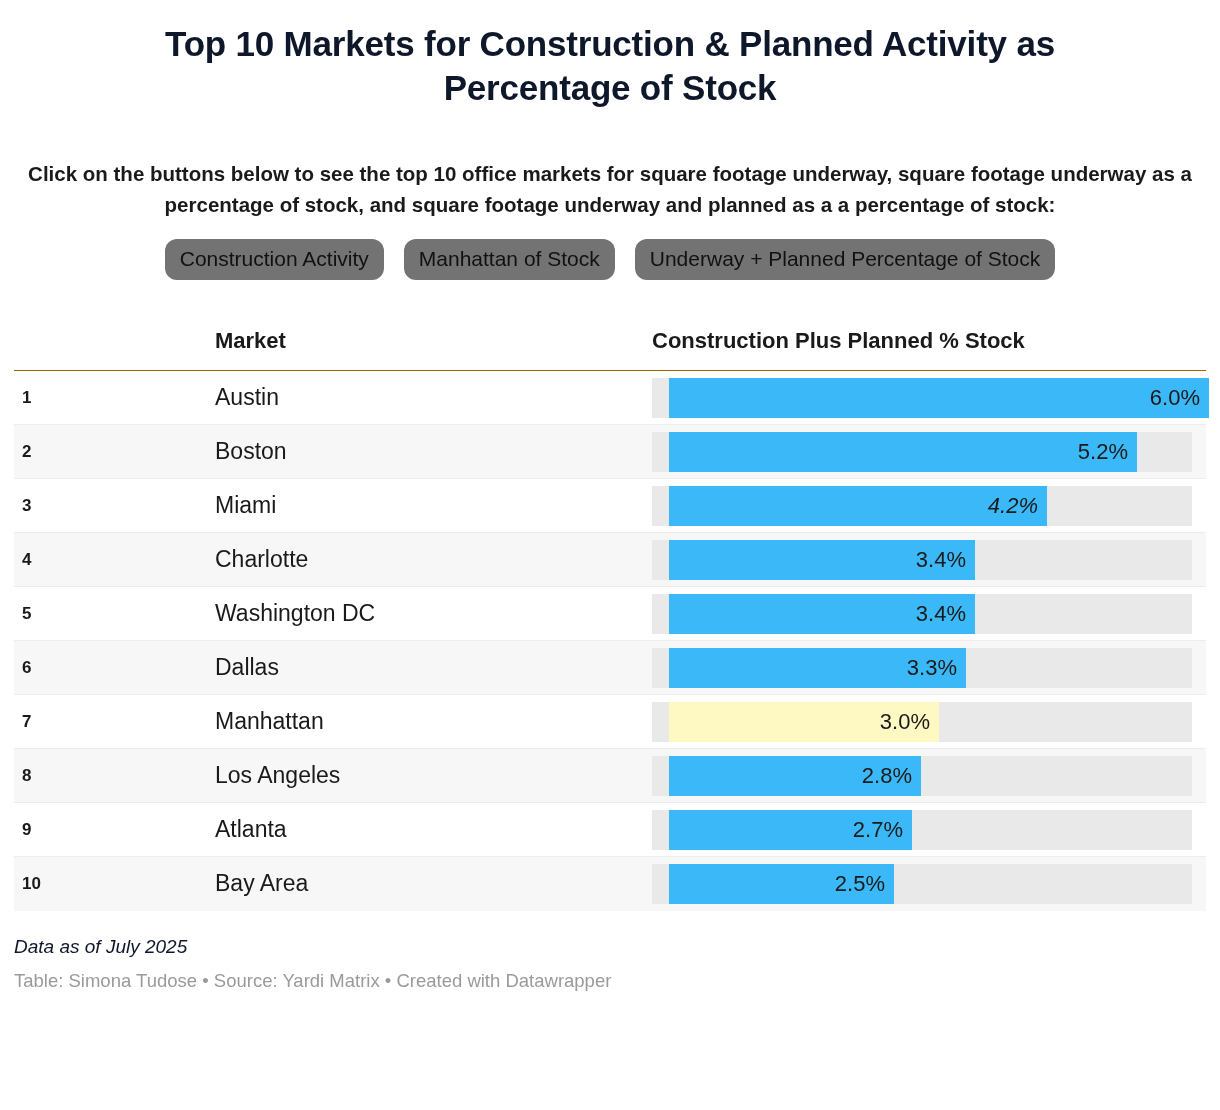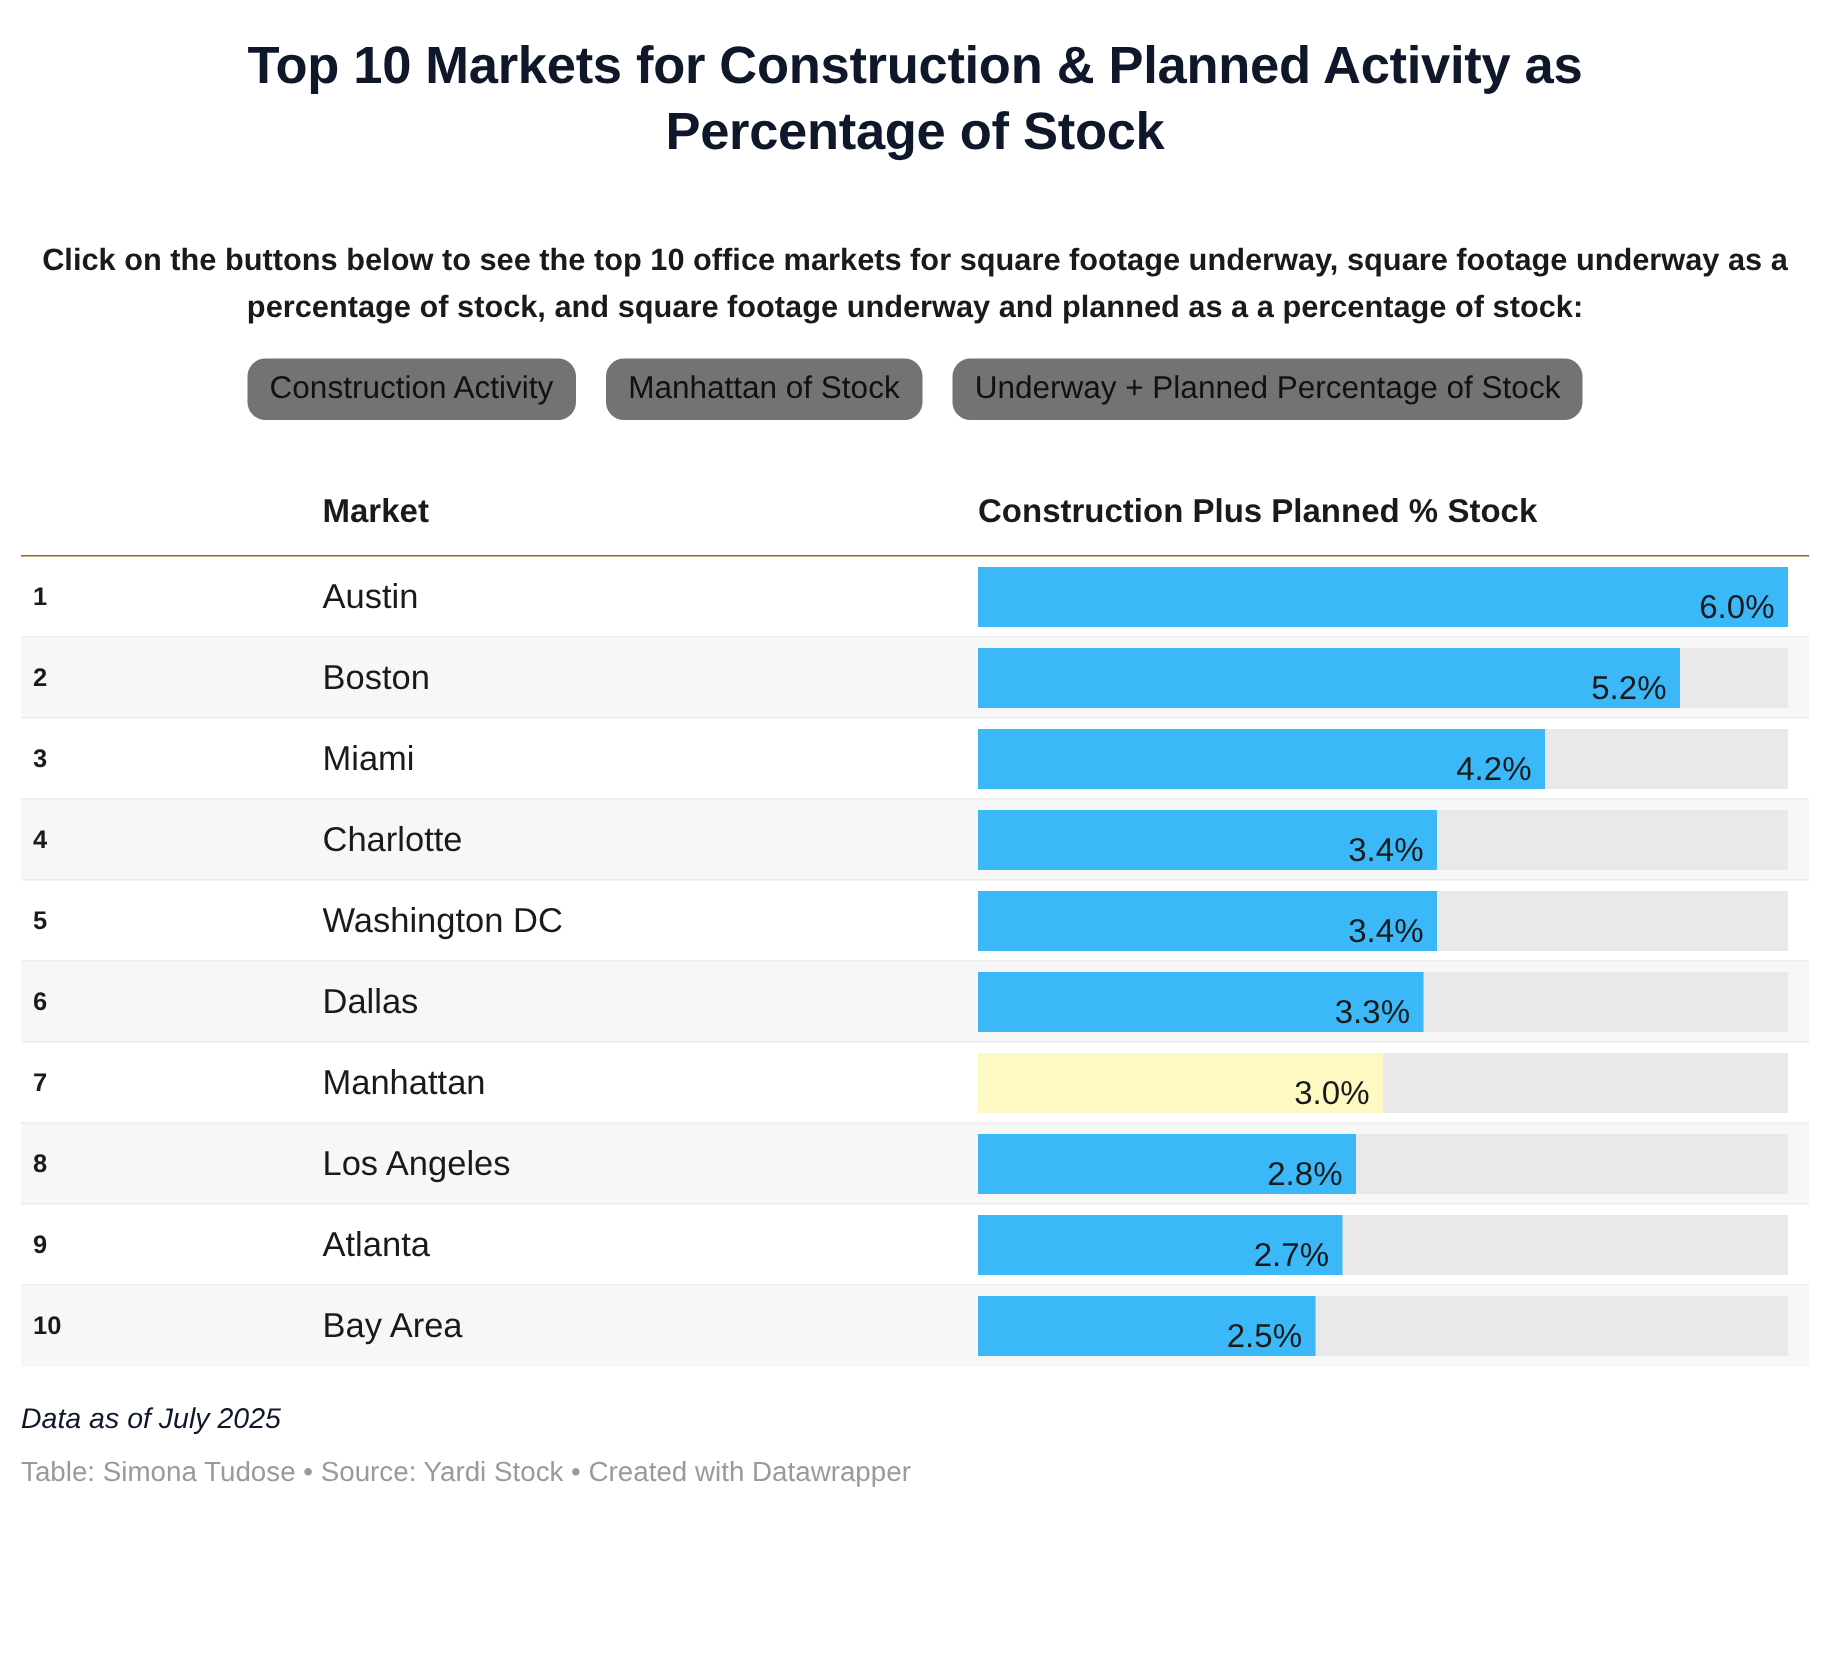"6.0%" .bar-fill { align-items: flex-end -> center; left: 0 -> 17px }
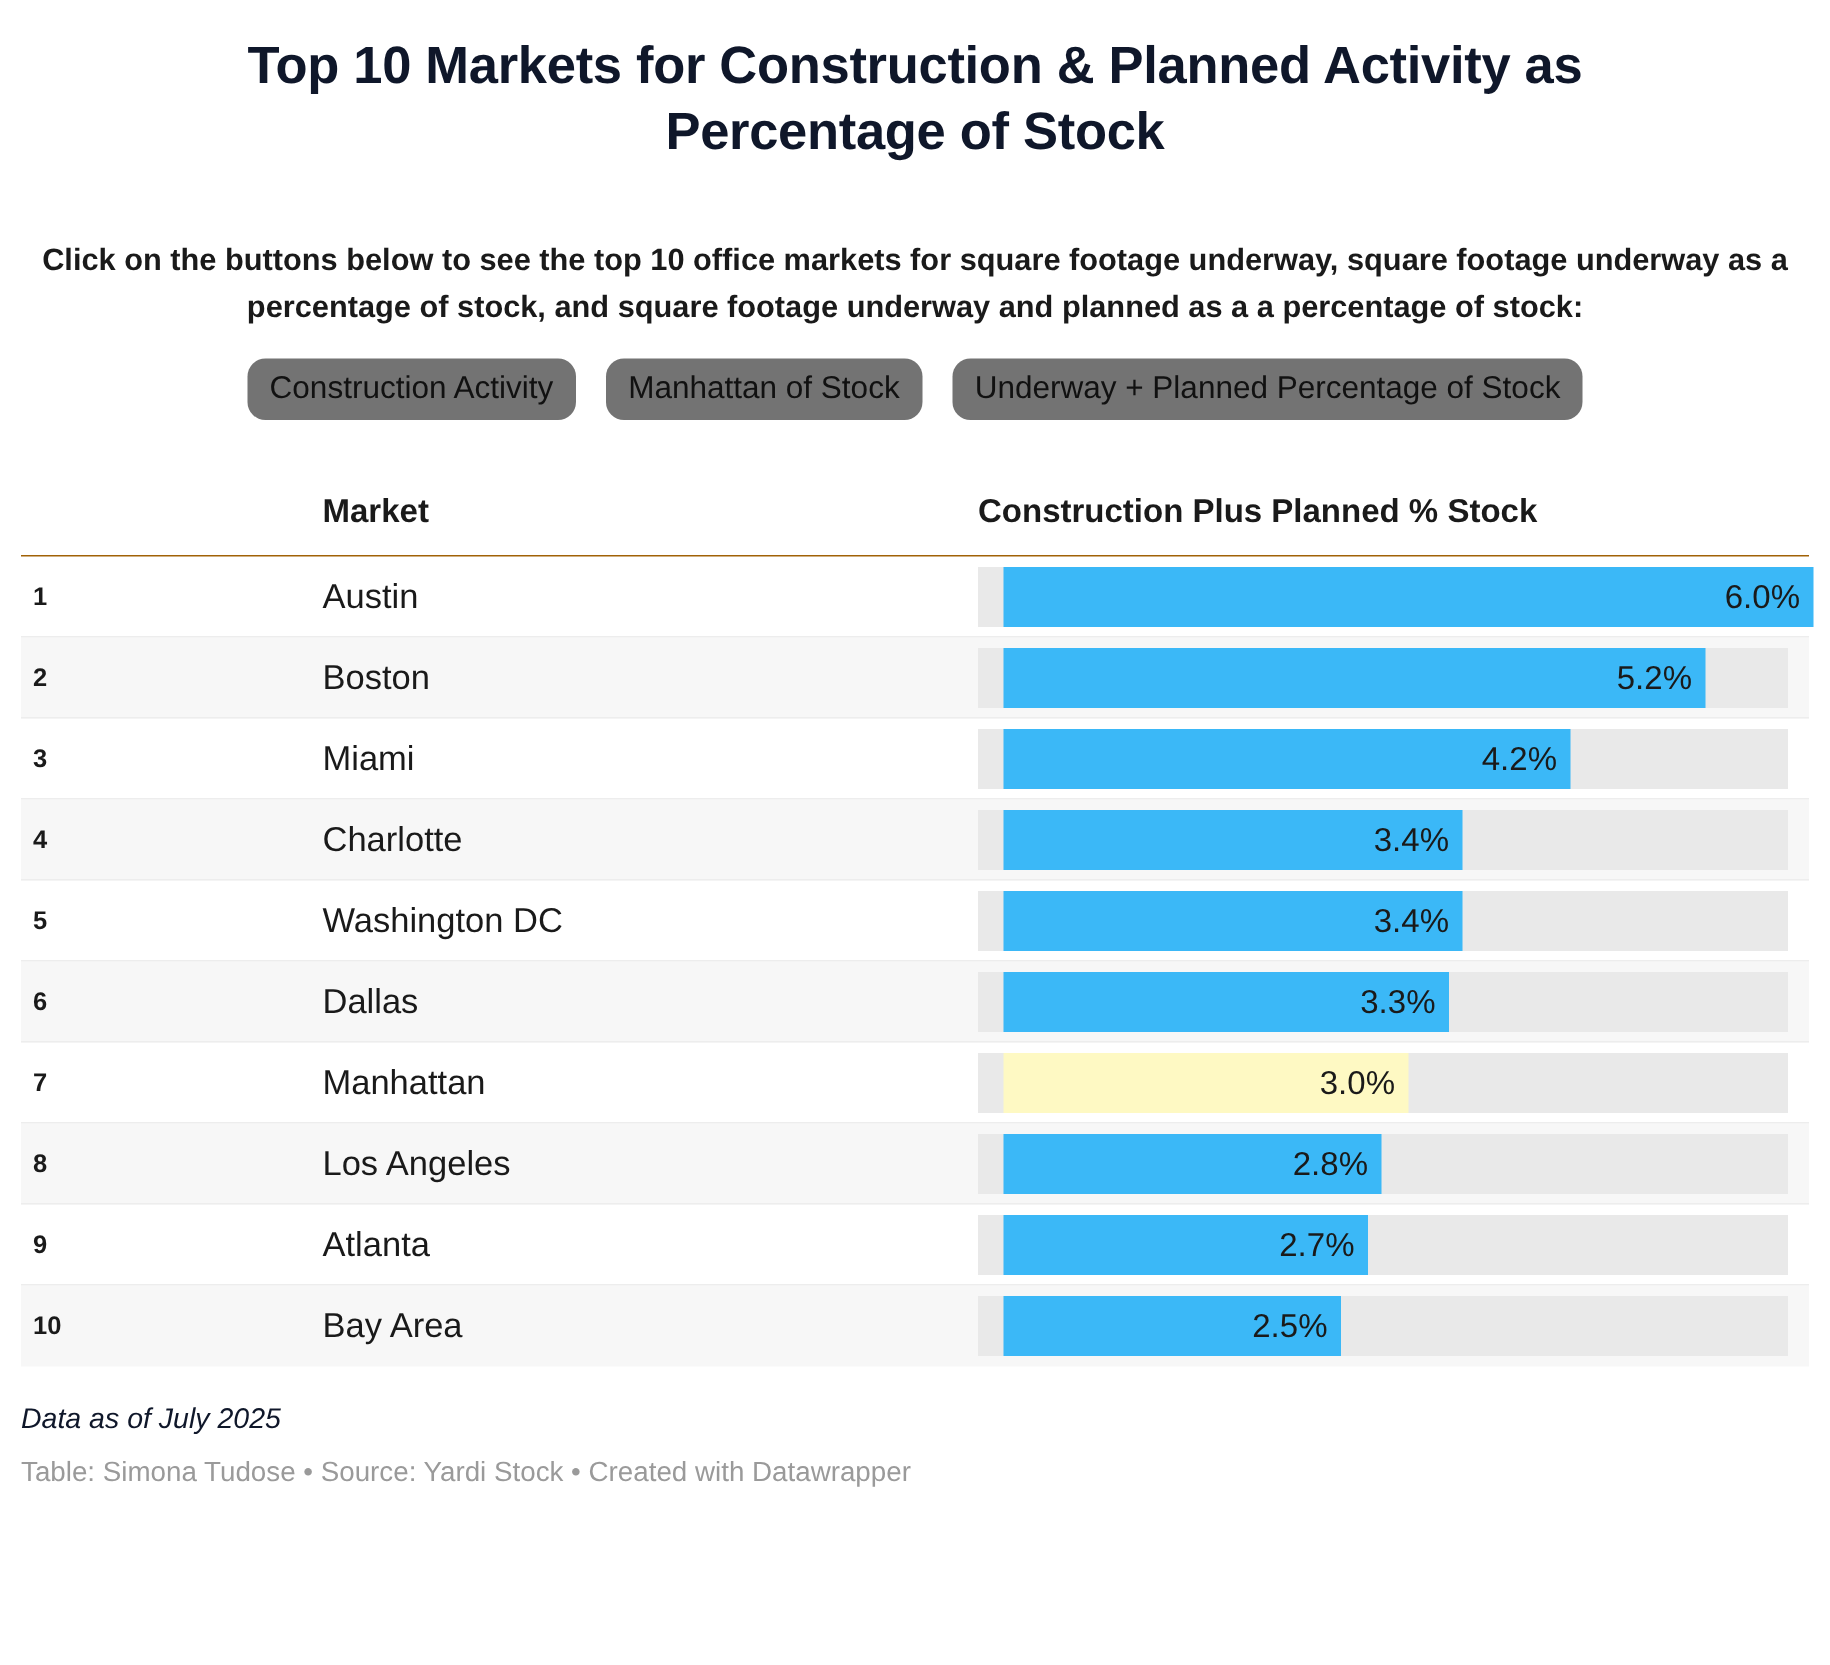"4.2%" div.bar-fill { font-style: none -> italic }
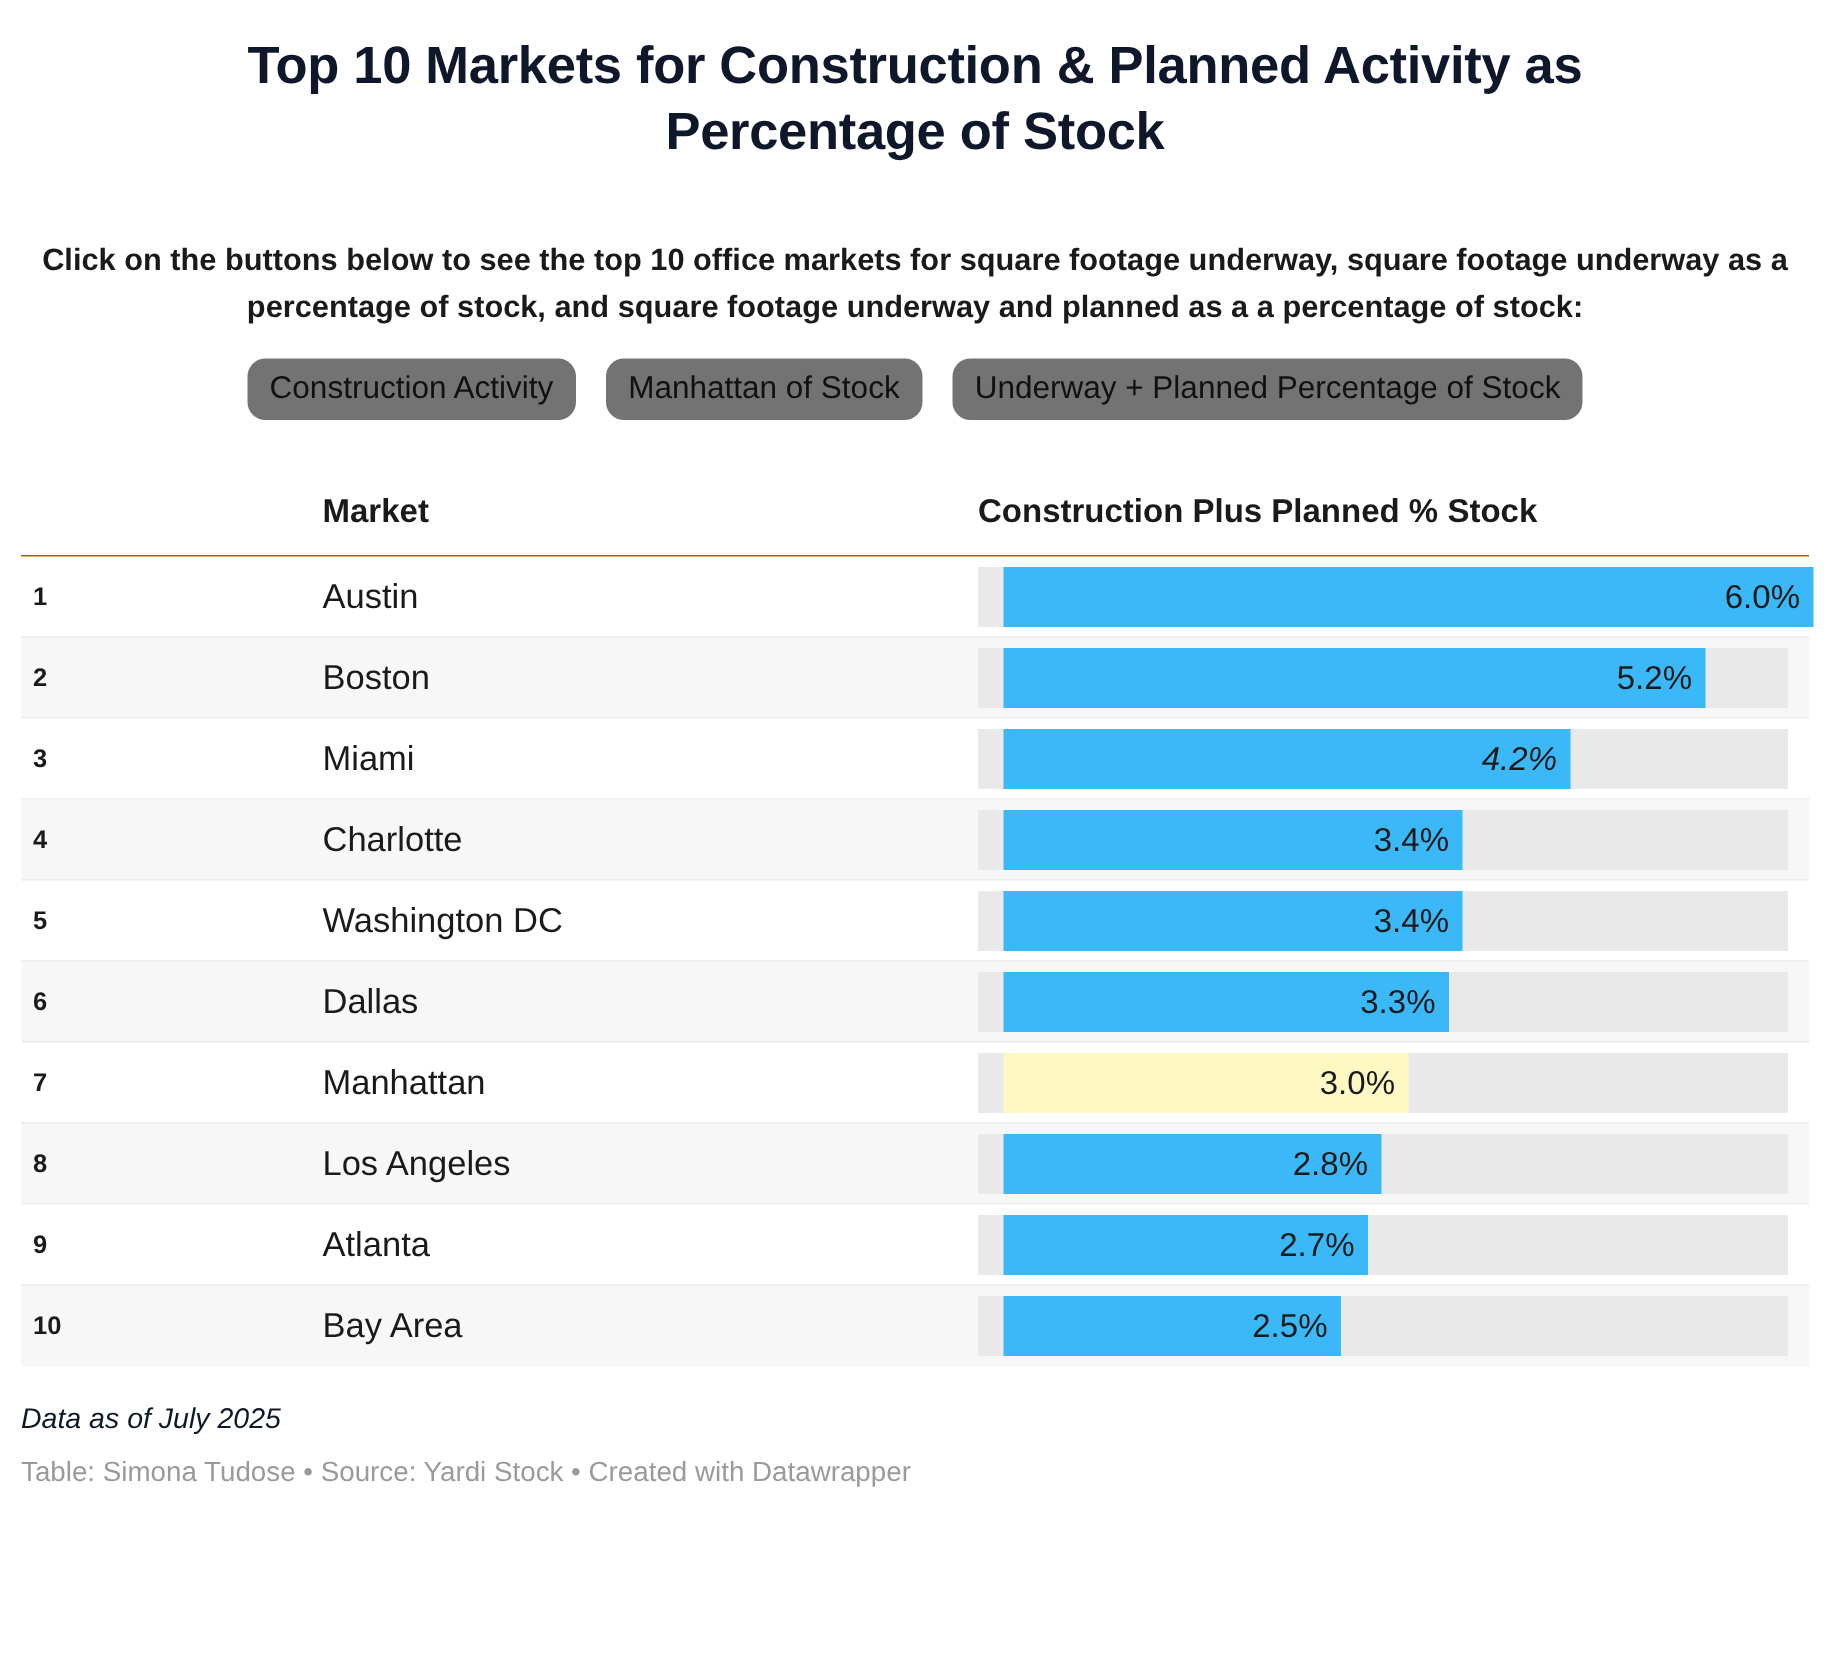"Table: Simona Tudose • Source:" div.footer-credit { text: Stock -> Matrix }
